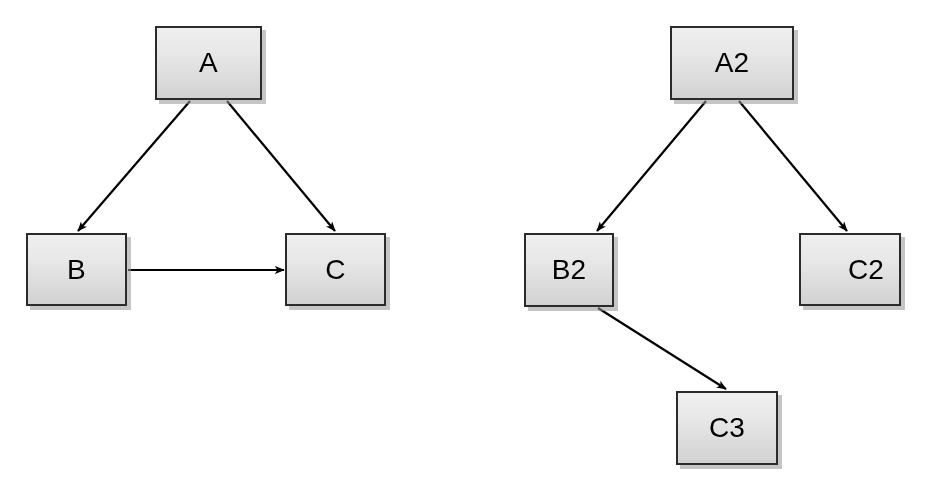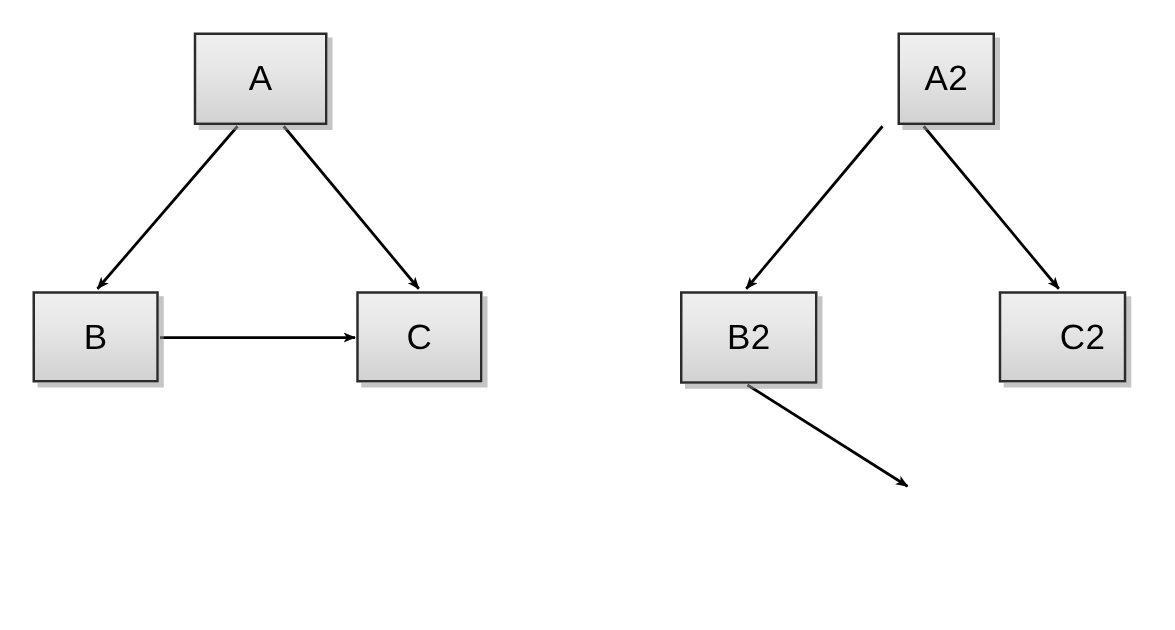"A2" div.node { margin-left: 48px -> none; width: 78px -> 124px }
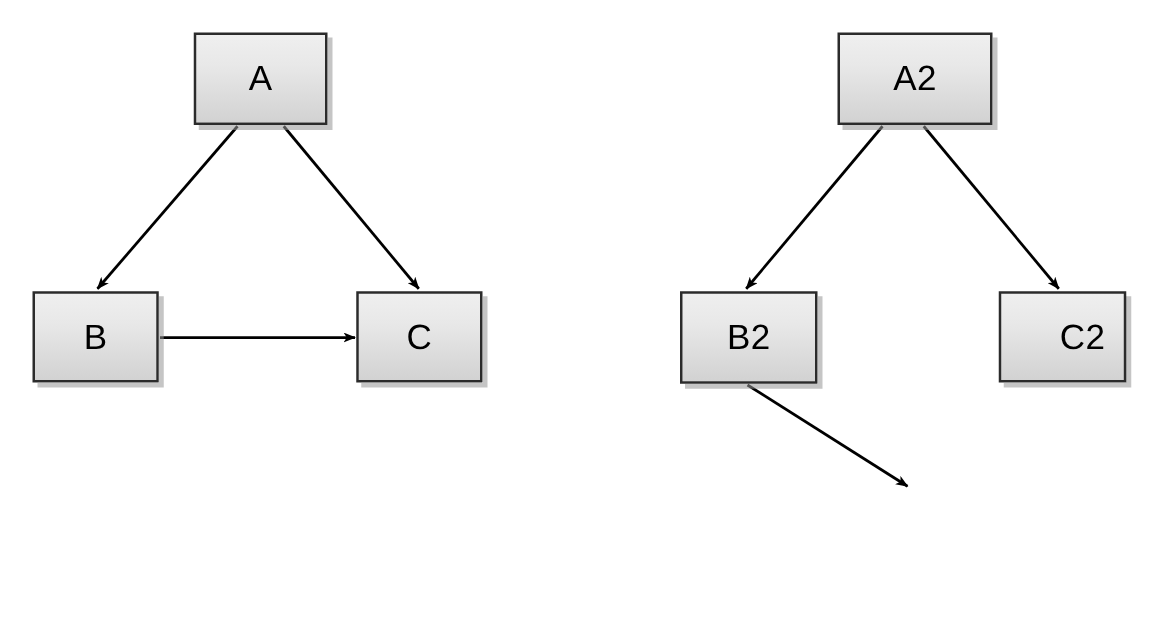"B2" div.node { left: 544px -> 524px; width: 110px -> 90px }
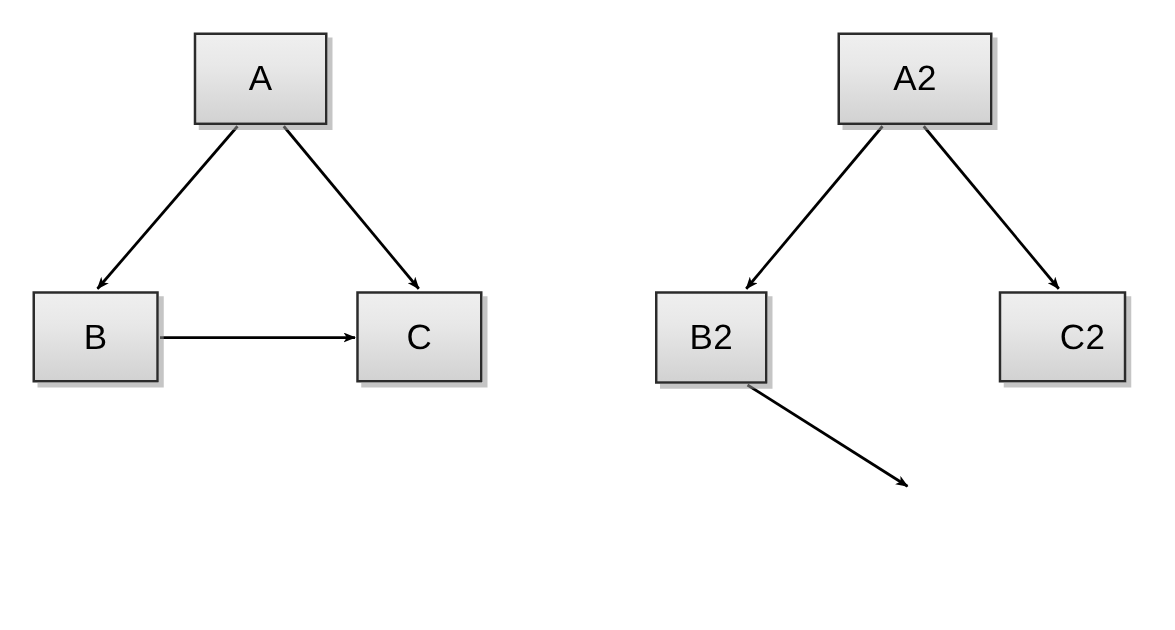"C3" div.node { html: none -> <div> <span>C3</span> </div> }
